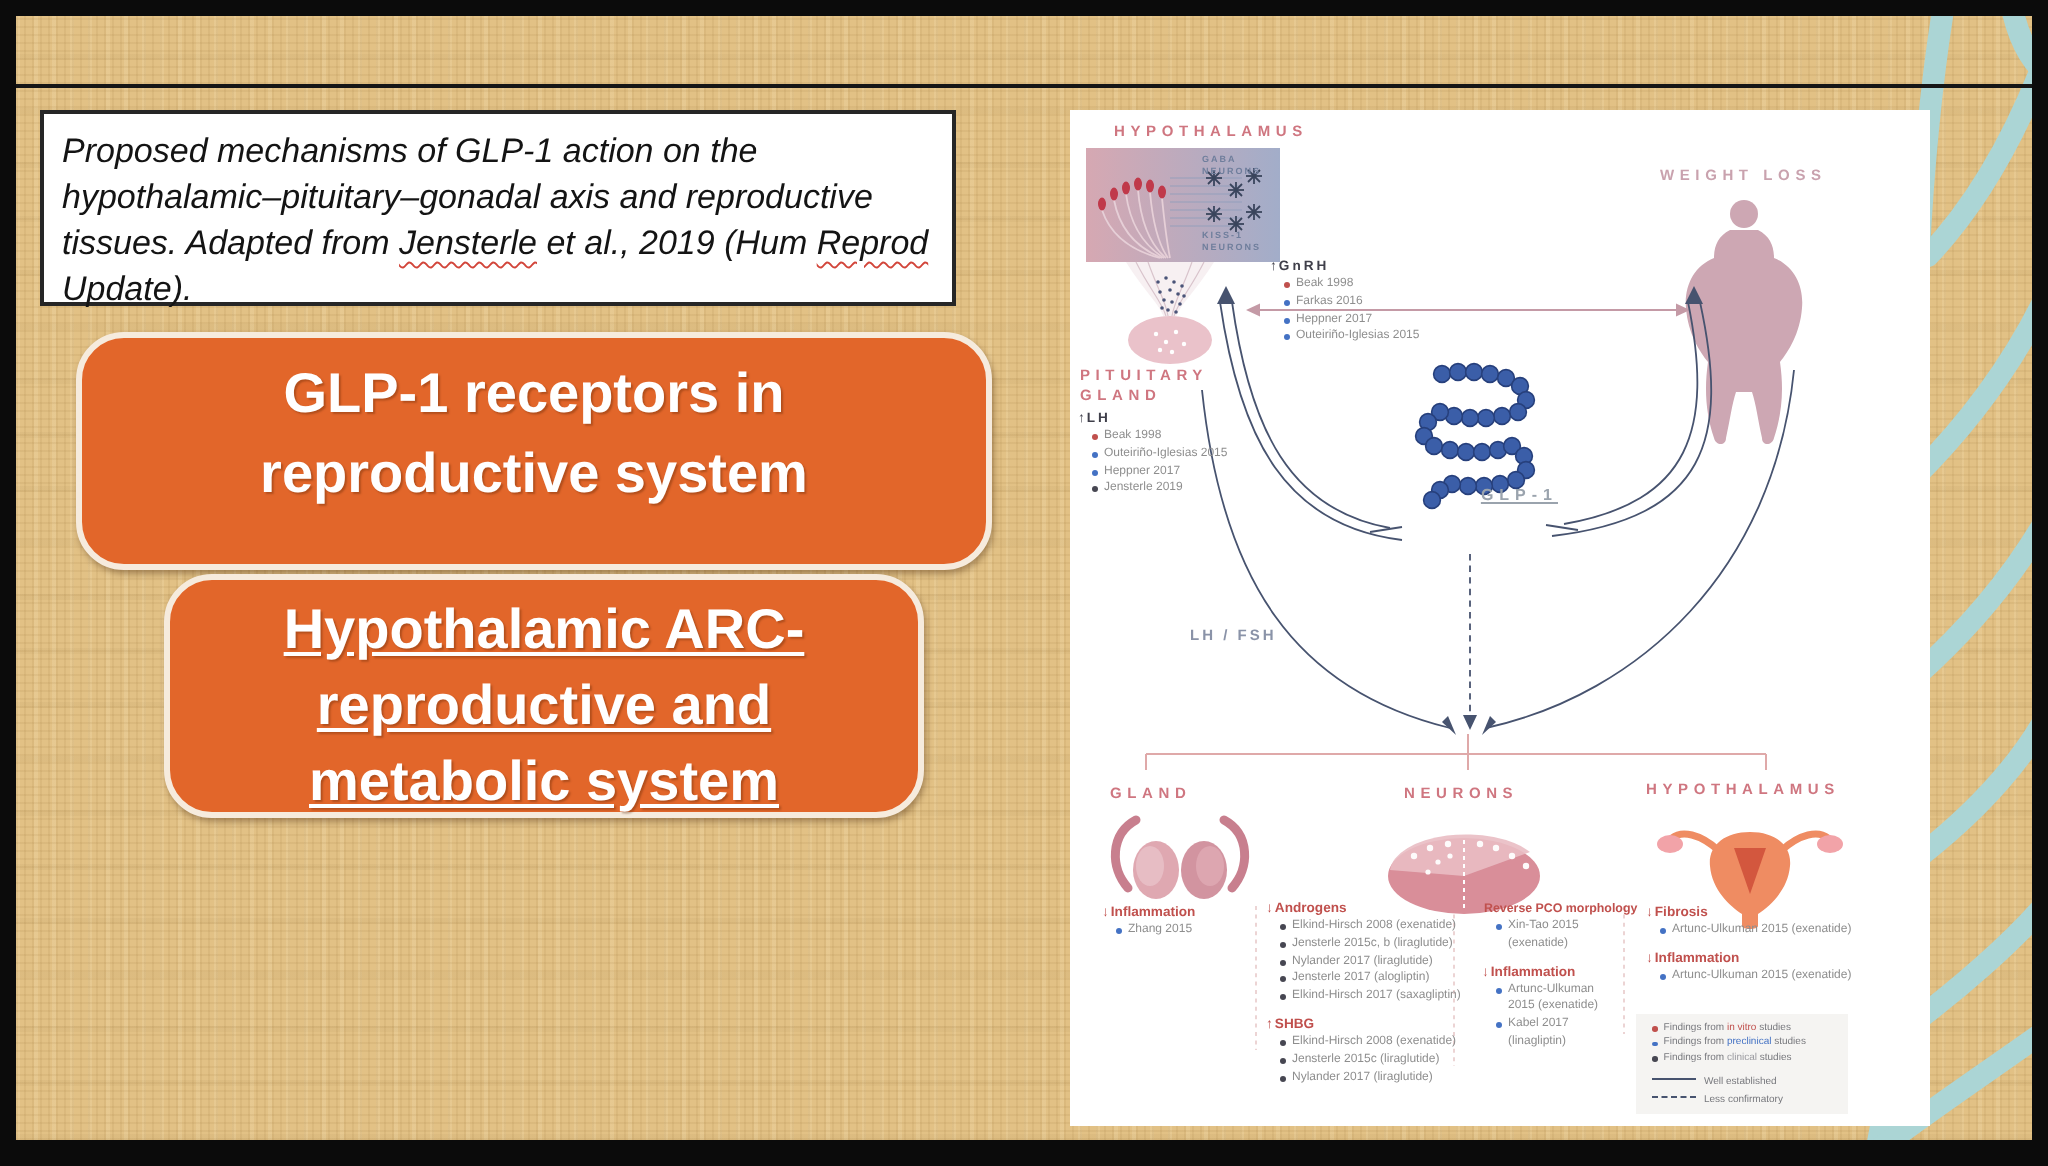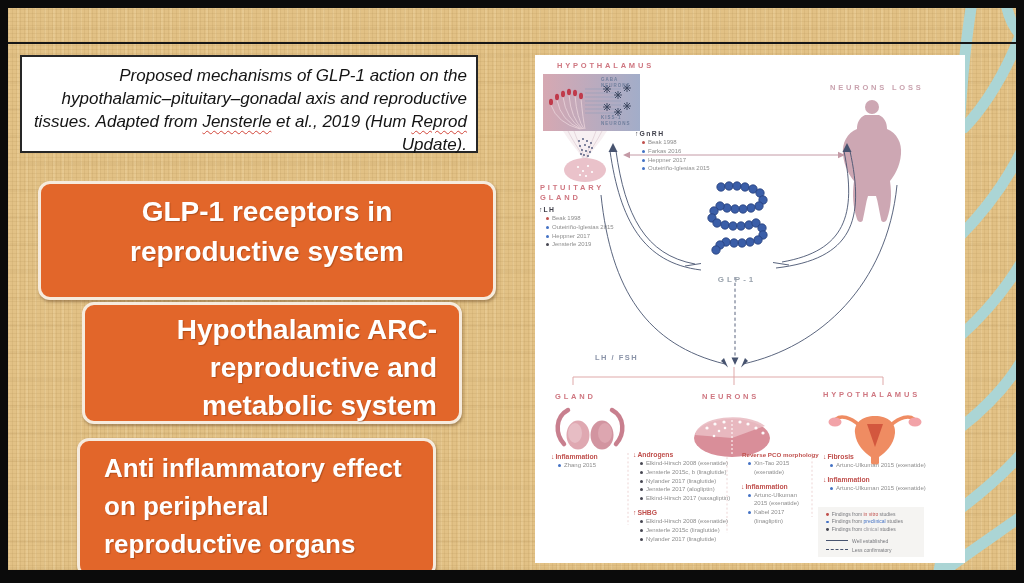"Proposed mechanisms of GLP-1 action" .caption { text-align: right -> none }
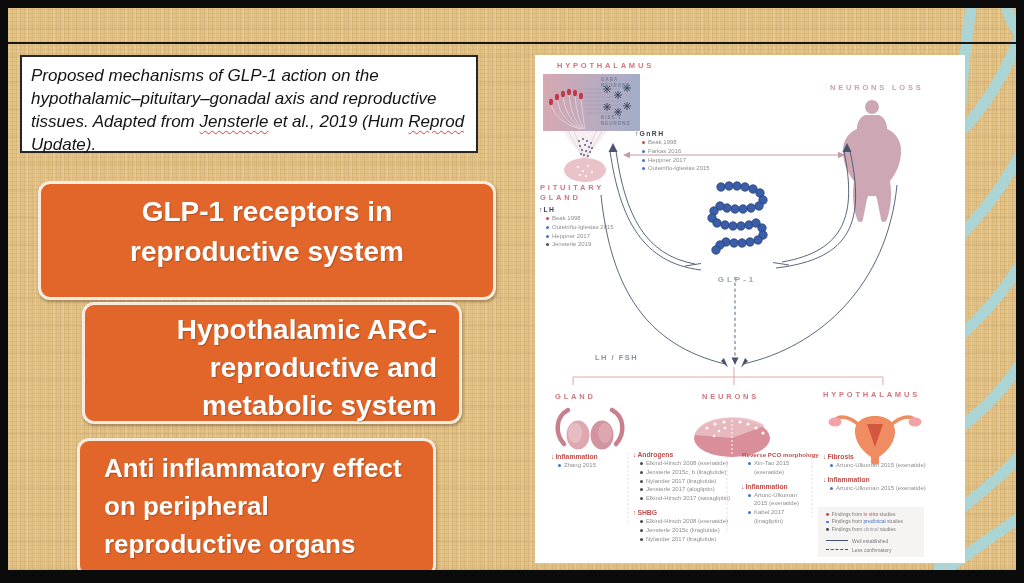"NEURONS LOSS" div.abs { text: NEURONS -> WEIGHT }
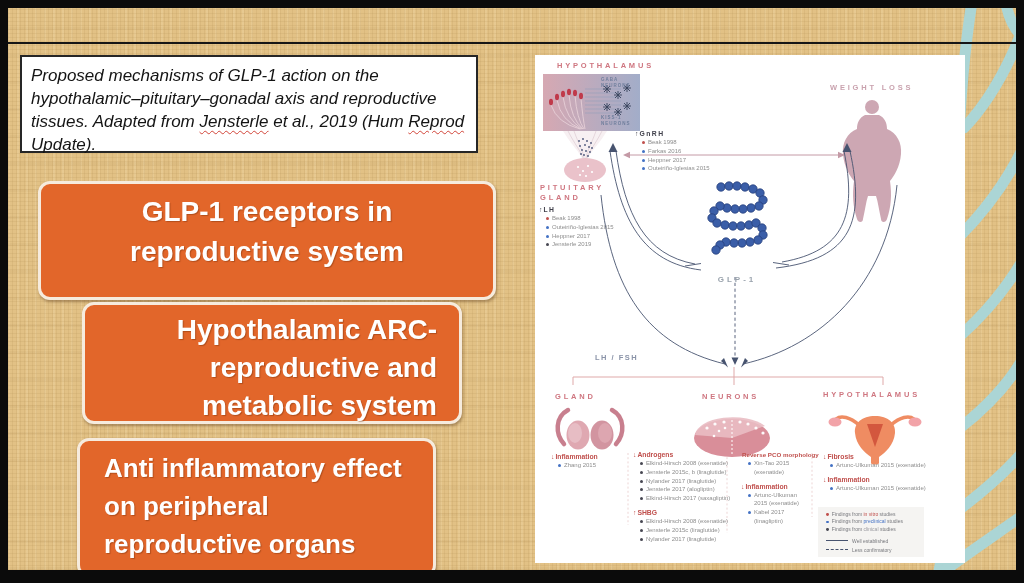"GLP-1 receptors in reproductive system" .callout { border-radius: 12px -> 24px; margin-top: 15px -> none }
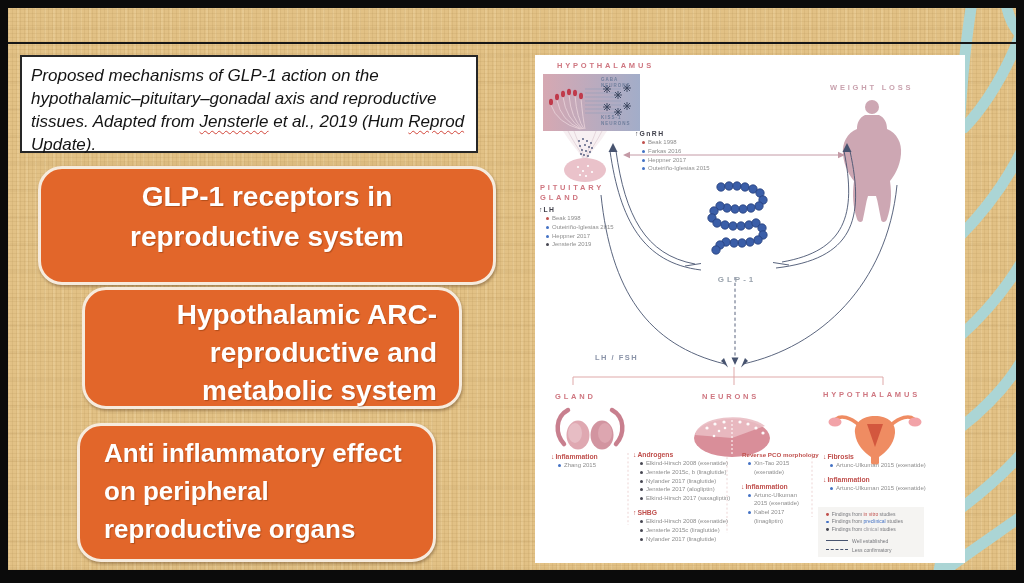"GLP-1" div.abs { text-align: center -> right; text-decoration: none -> underline; top: 220px -> 188px }
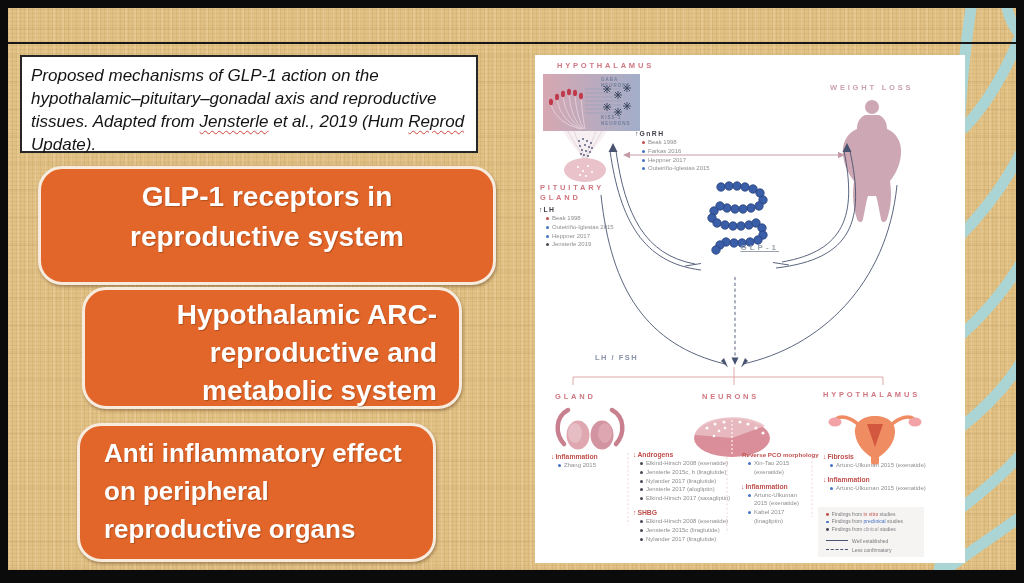"Hypothalamic ARC-reproductive and" .c2 { text-align: right -> center; text-decoration: none -> underline }
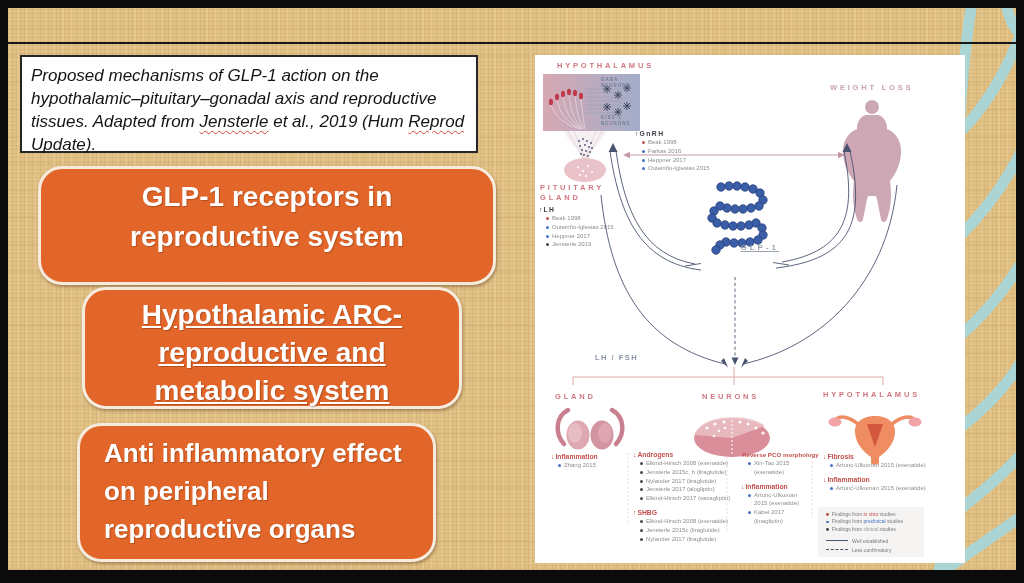"LH / FSH" div.abs { margin-top: 40px -> none }
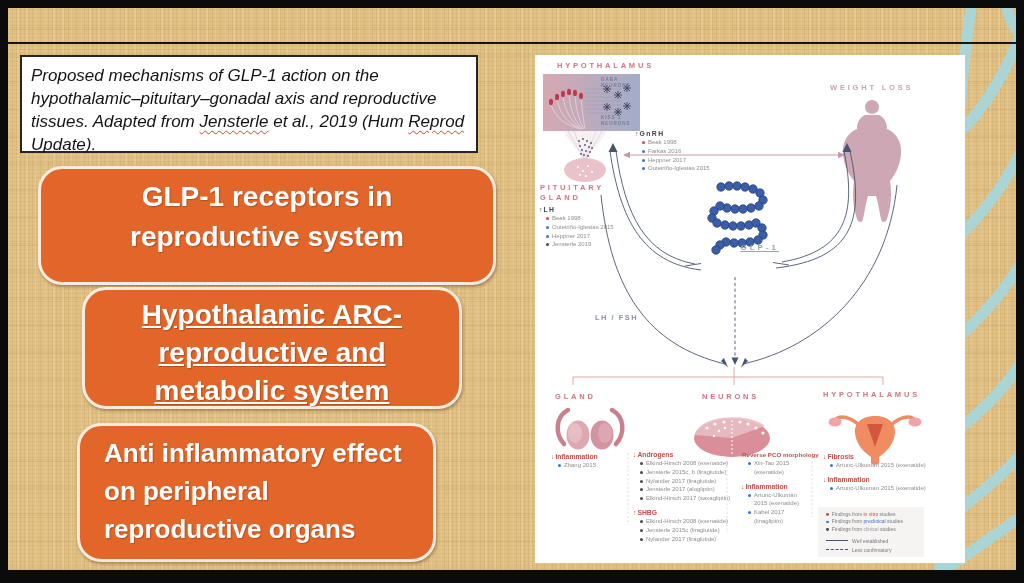"Anti inflammatory effect on peripheral" div.callout { html: <div> <span>Anti inflammatory effect on peripheral reproductive organs</span> </div> -> none }
